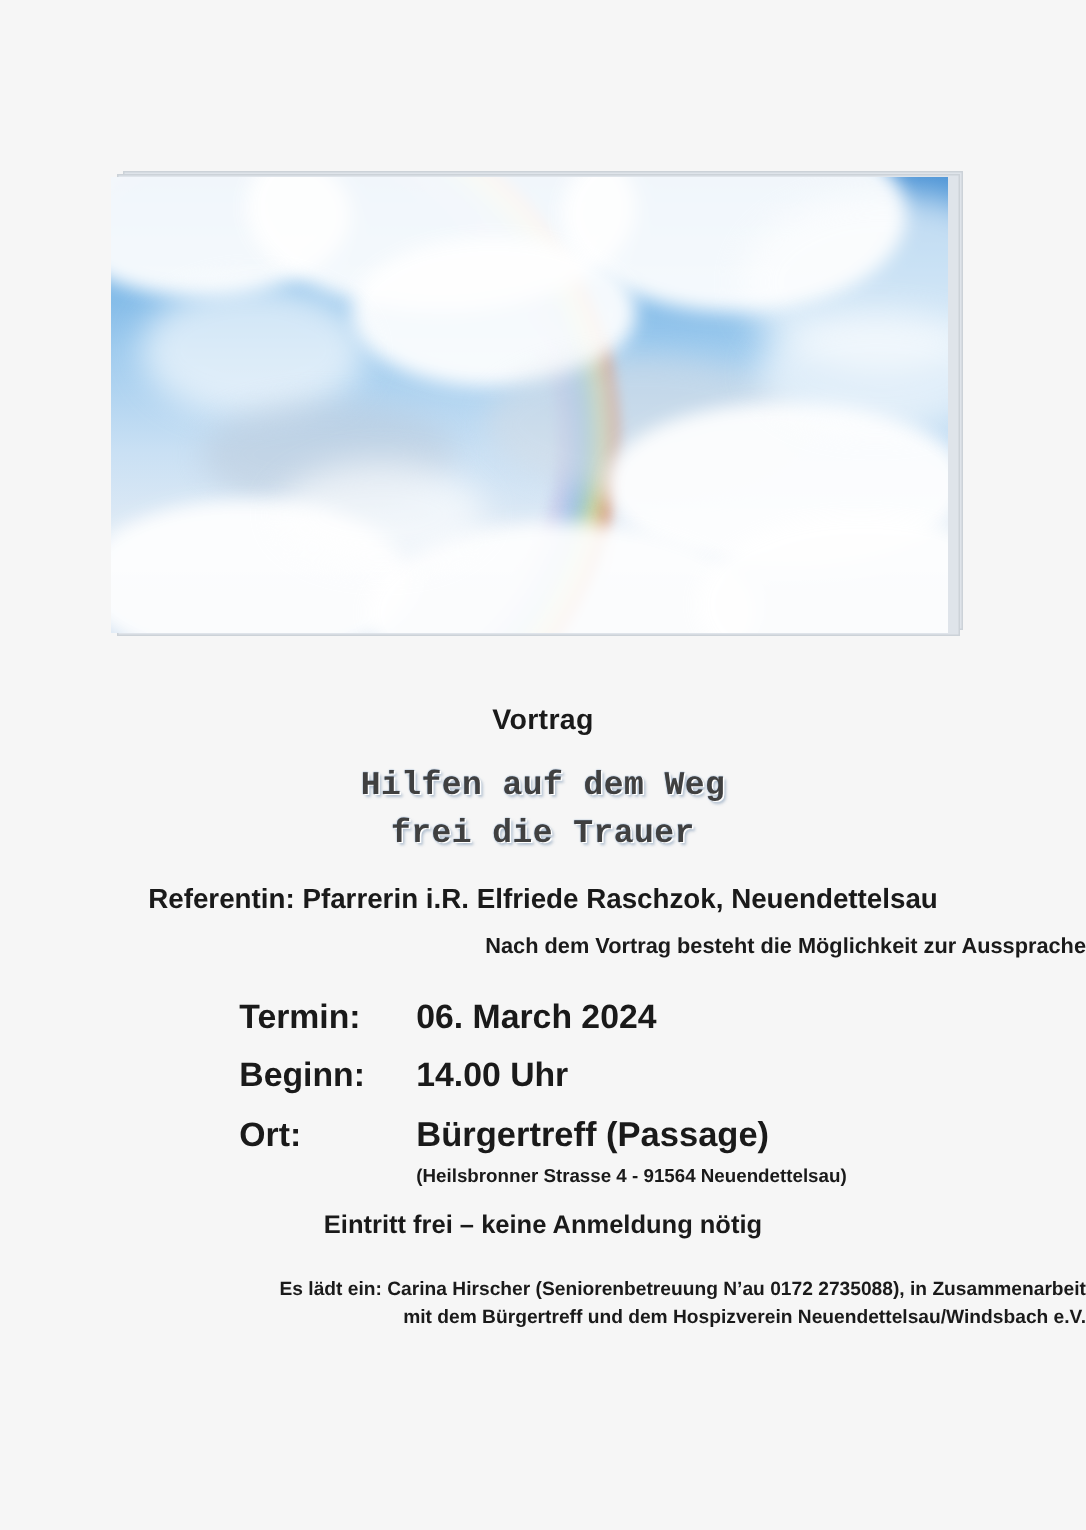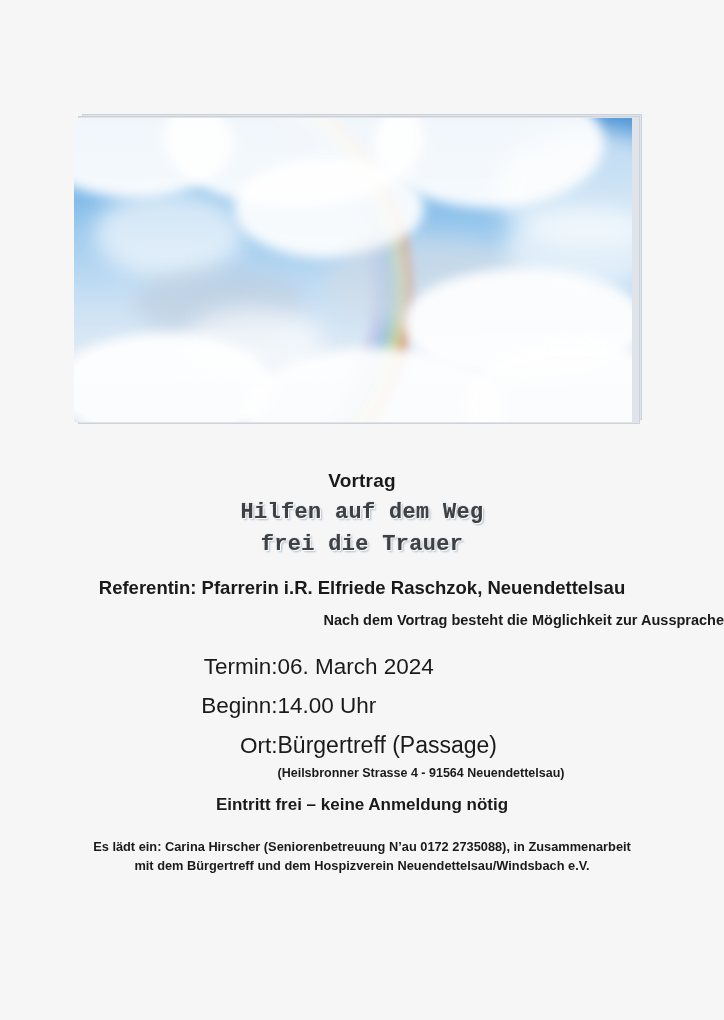"Vortrag" .kicker { margin-bottom: 5px -> 16px }
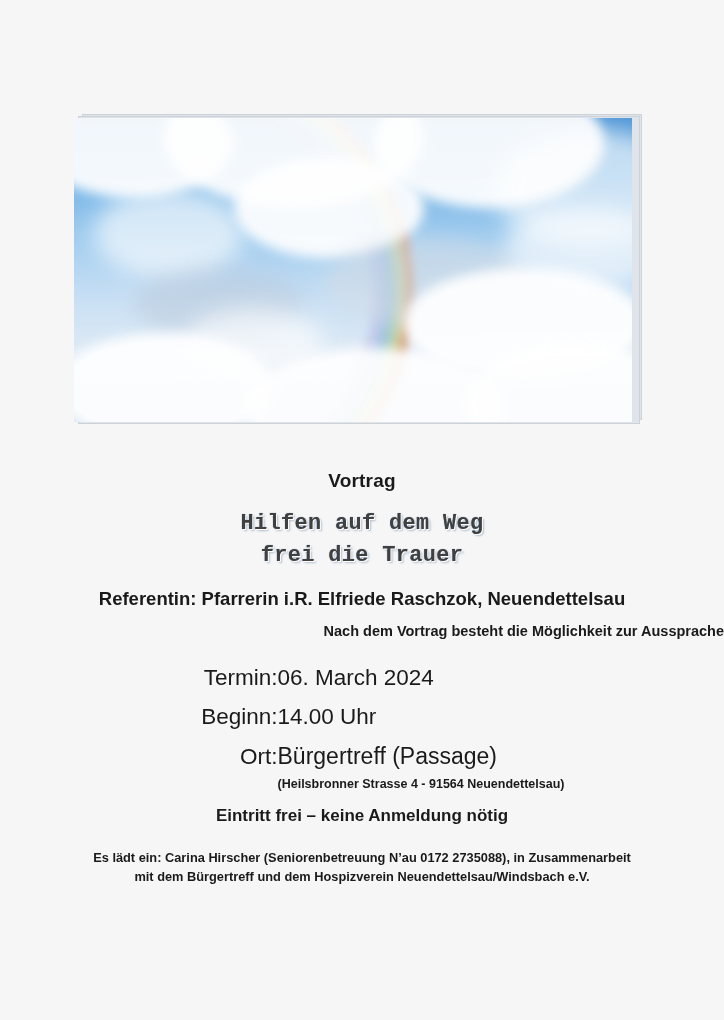"Termin:" .fact-row { font-weight: normal -> bold; text-align: right -> none }
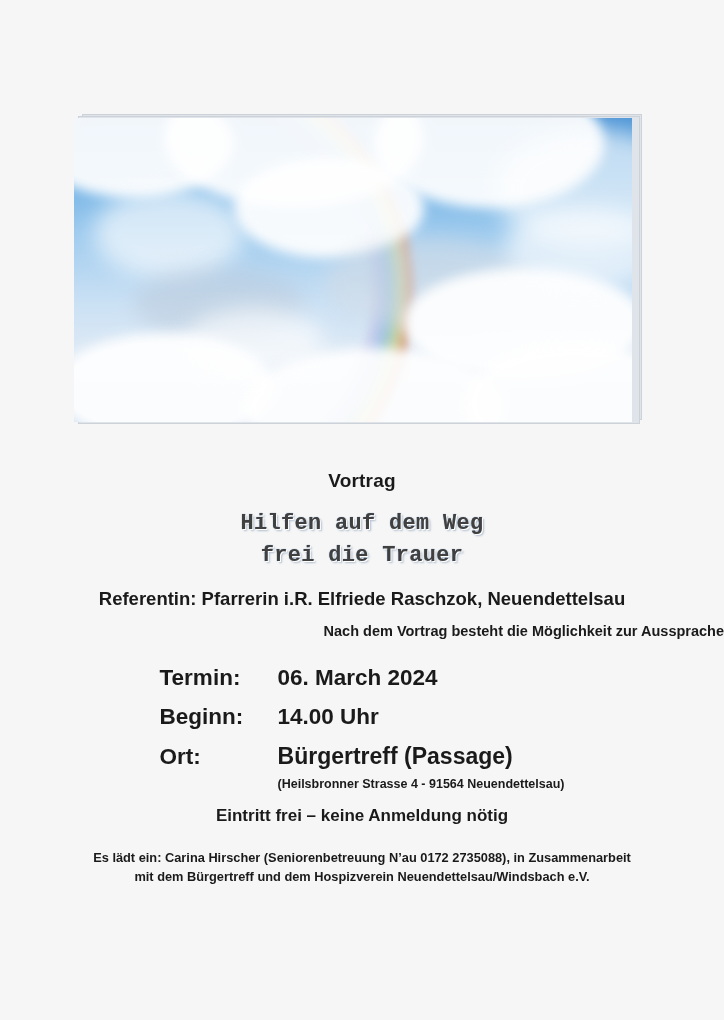"Es lädt ein: Carina Hirscher" .invite { text-align: none -> right }
